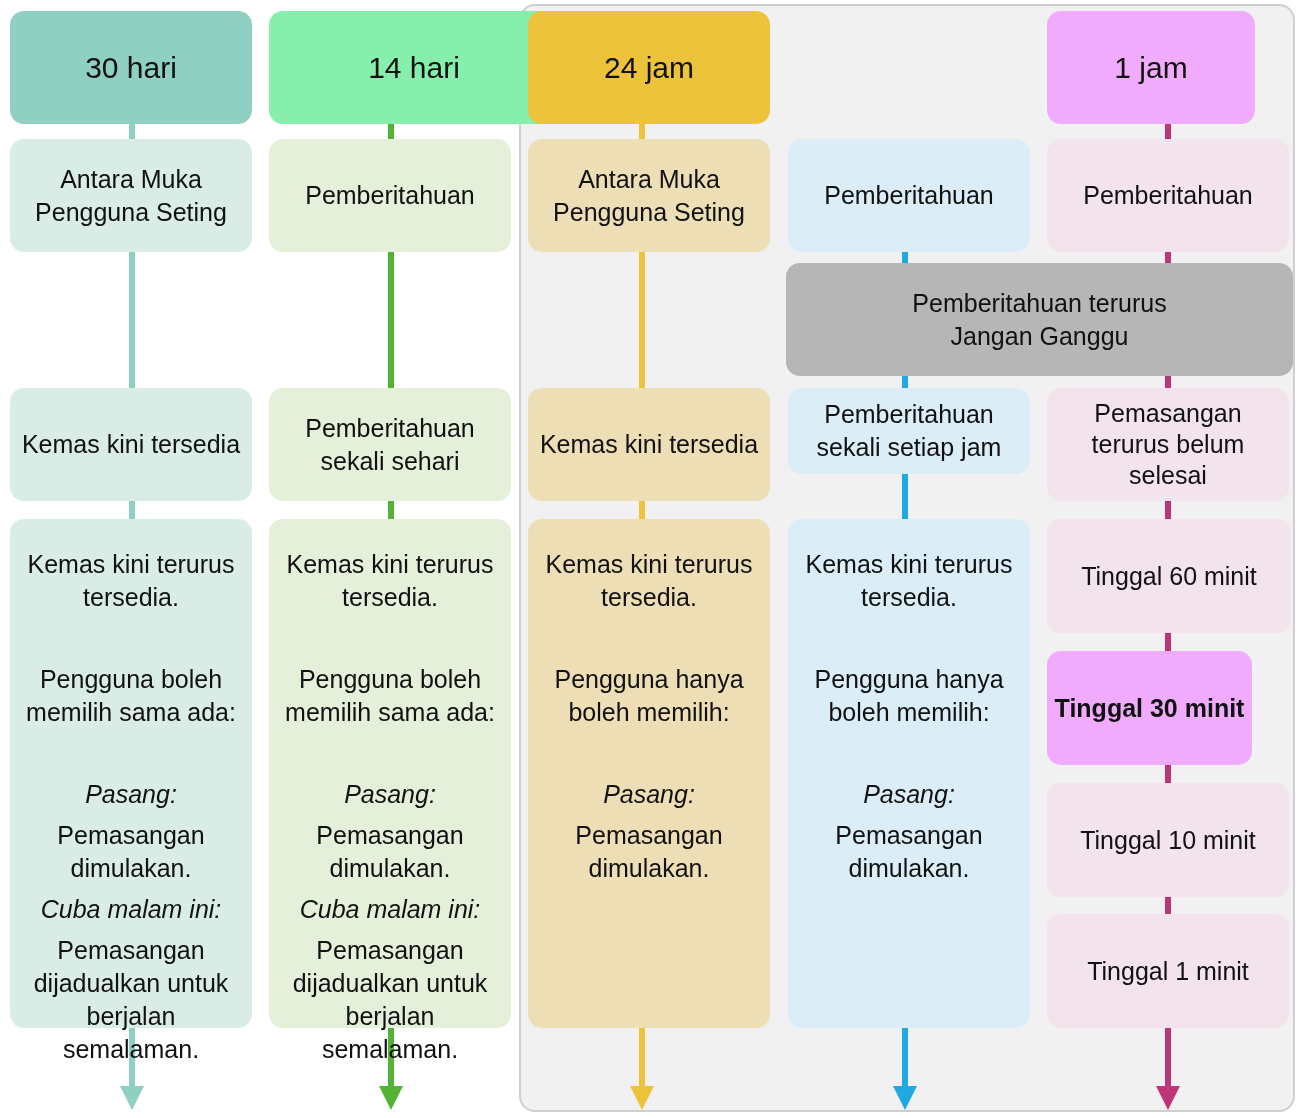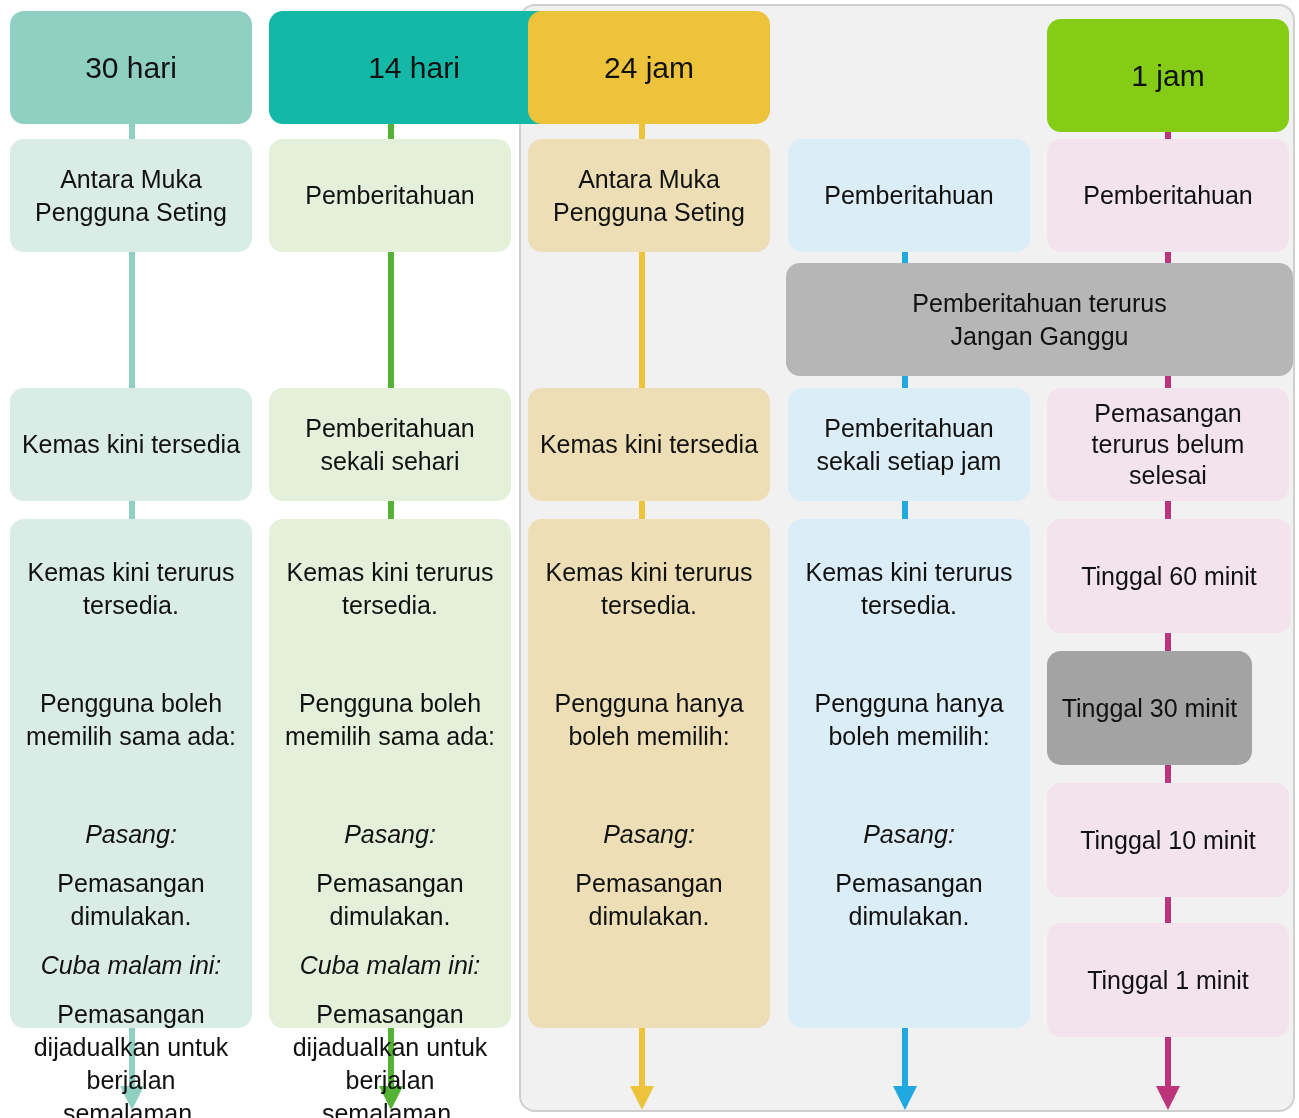"14 hari" div.box { background: #14b8a6 -> #86efac }
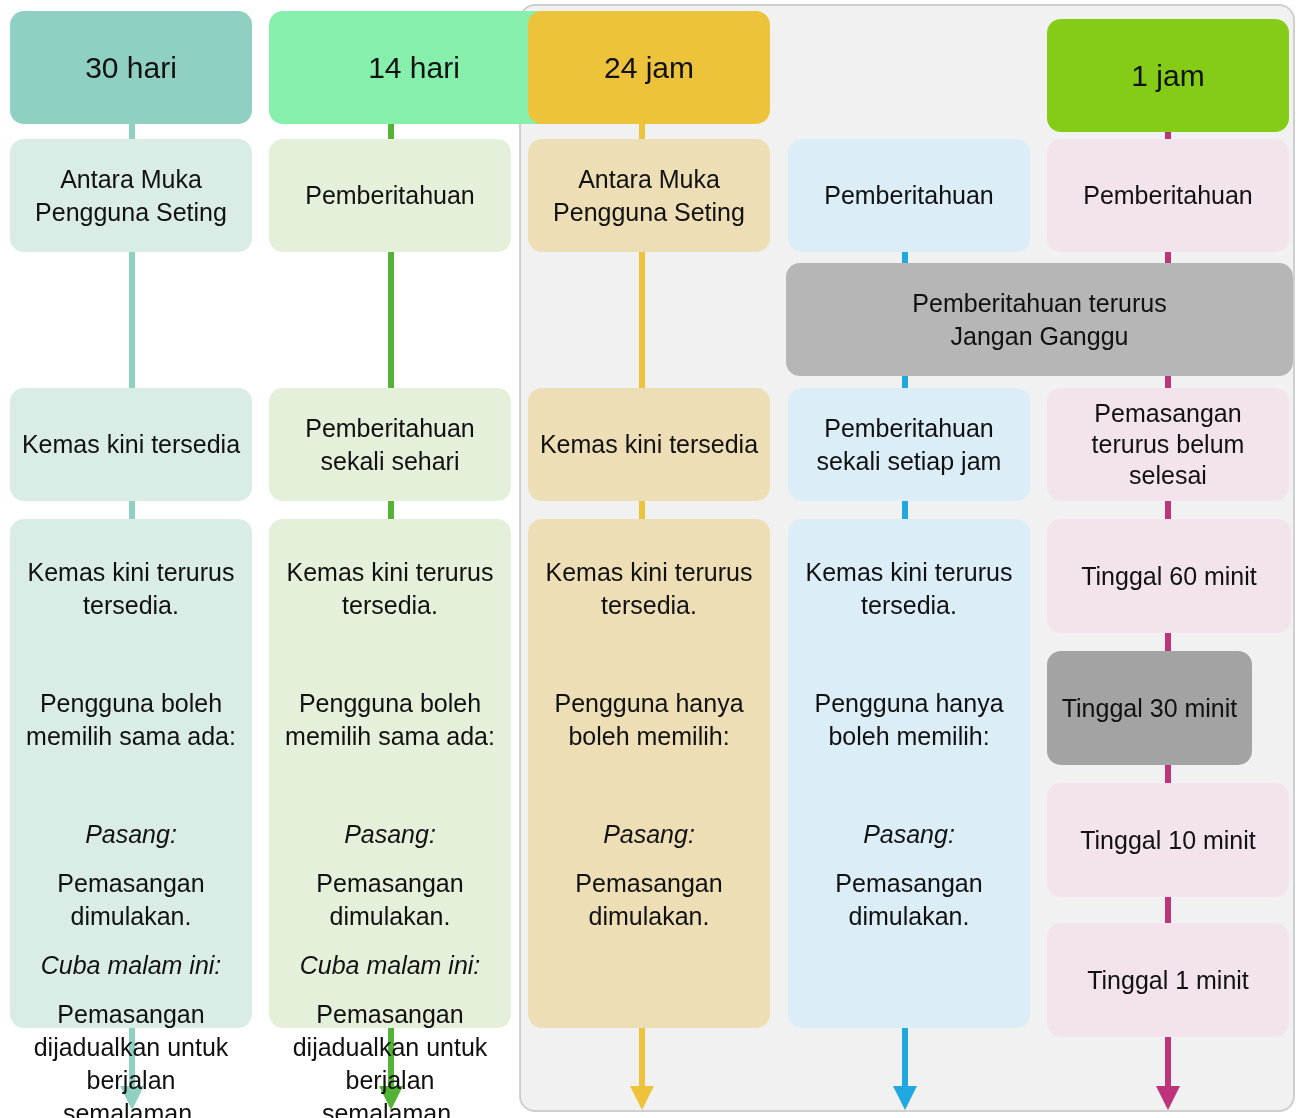"1 jam" div.box { background: #84cc16 -> #f0abfc; margin-top: 8px -> none; width: 242px -> 208px }
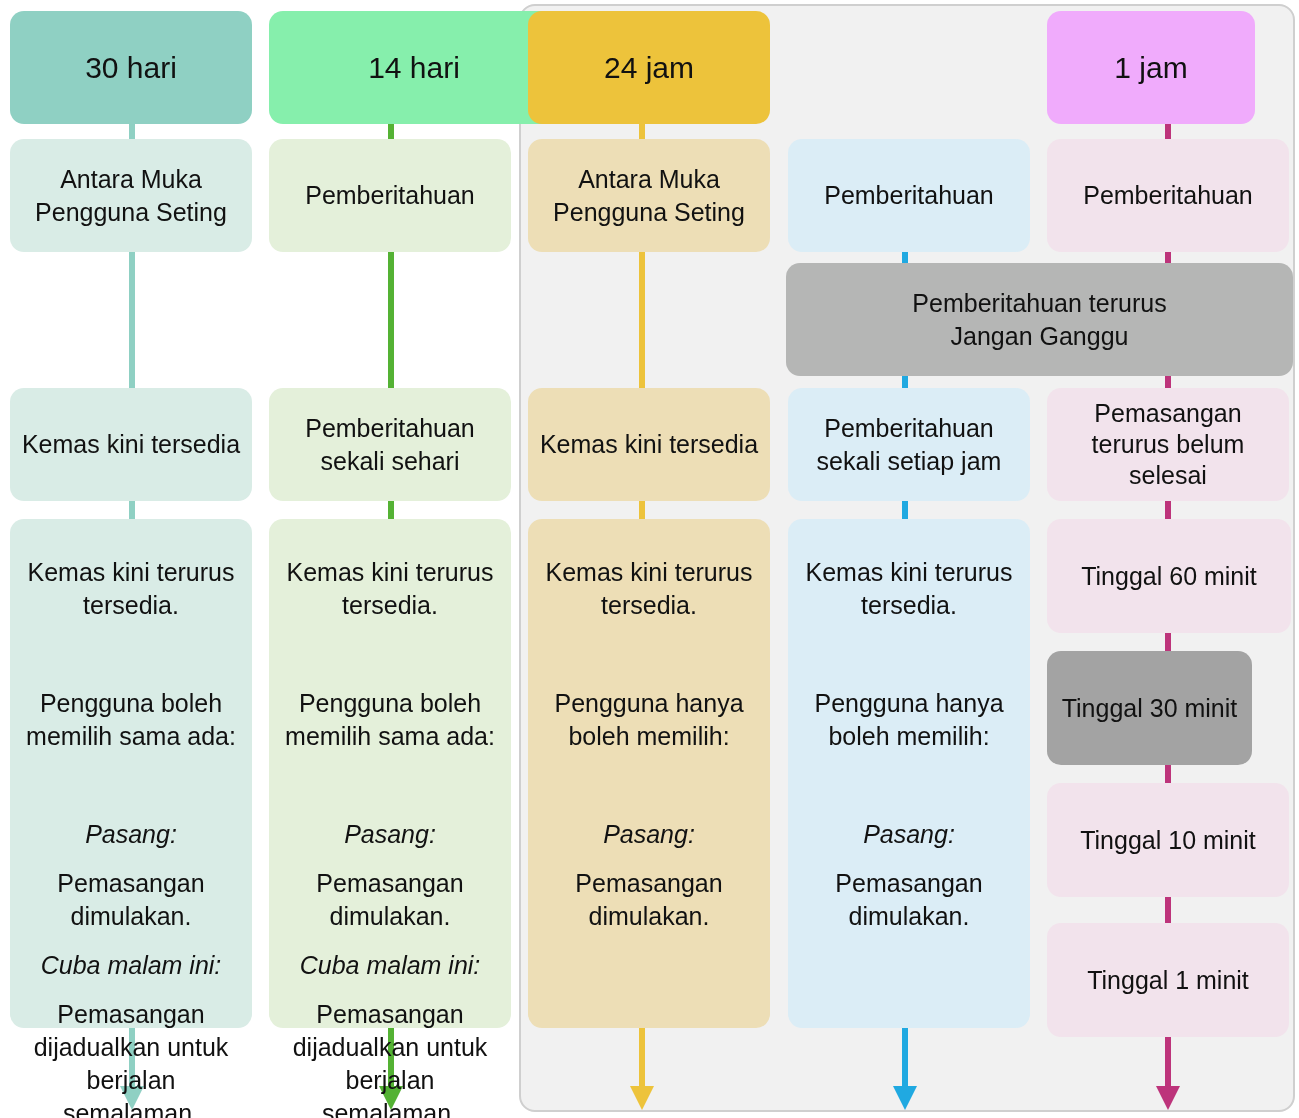"Pemberitahuan sekali setiap jam" div.box { height: 113px -> 86px }
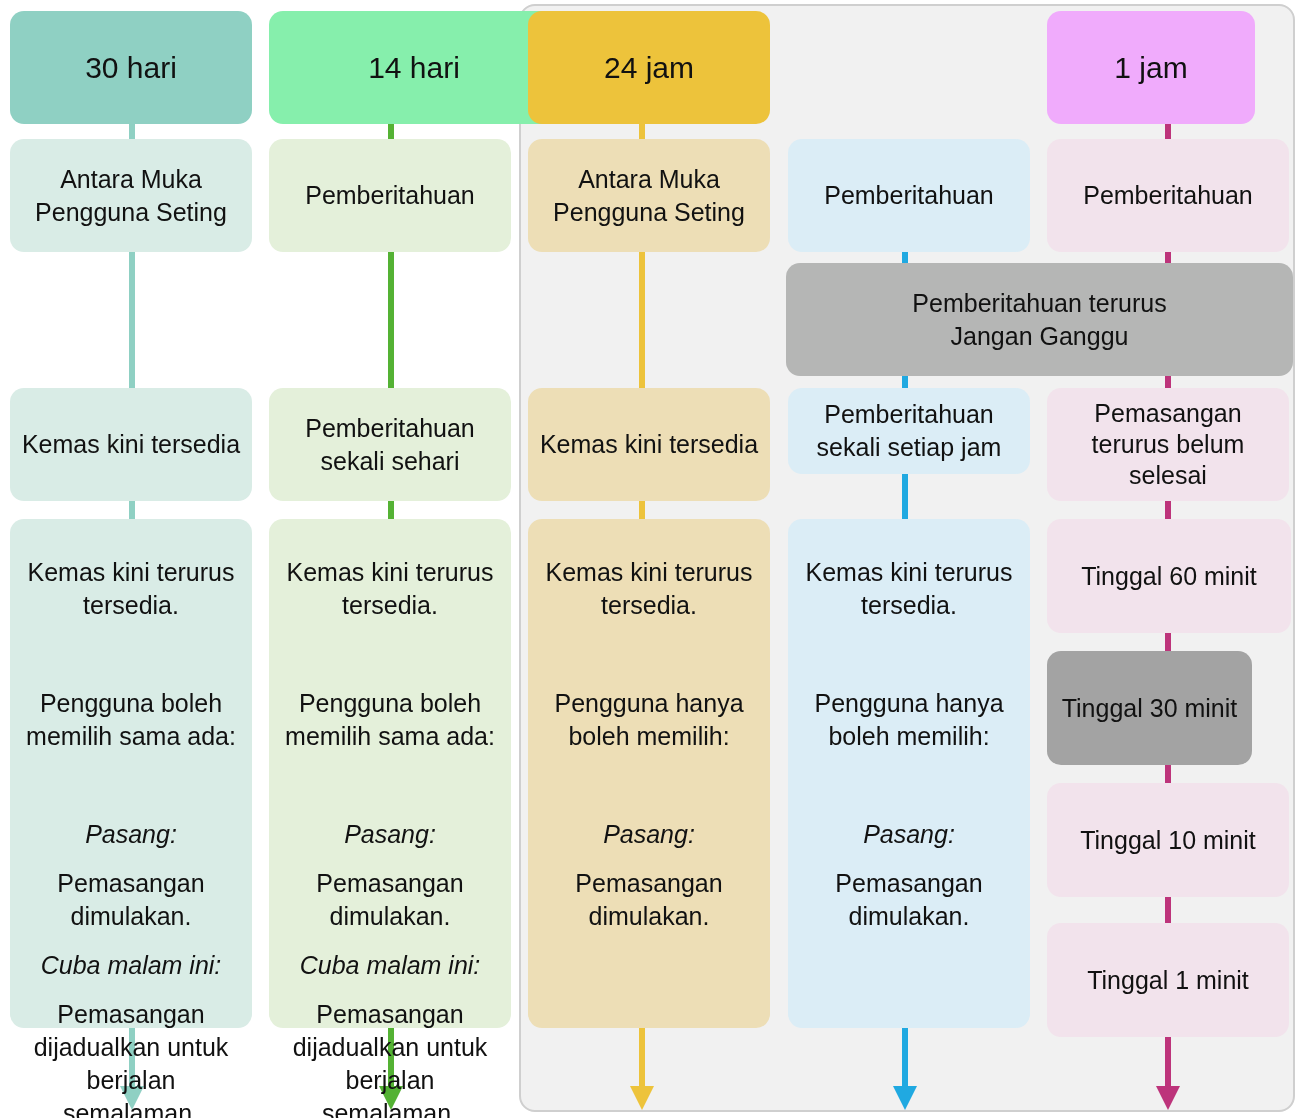"Kemas kini terurus tersedia." .tall p { margin: 16px -> 8px }
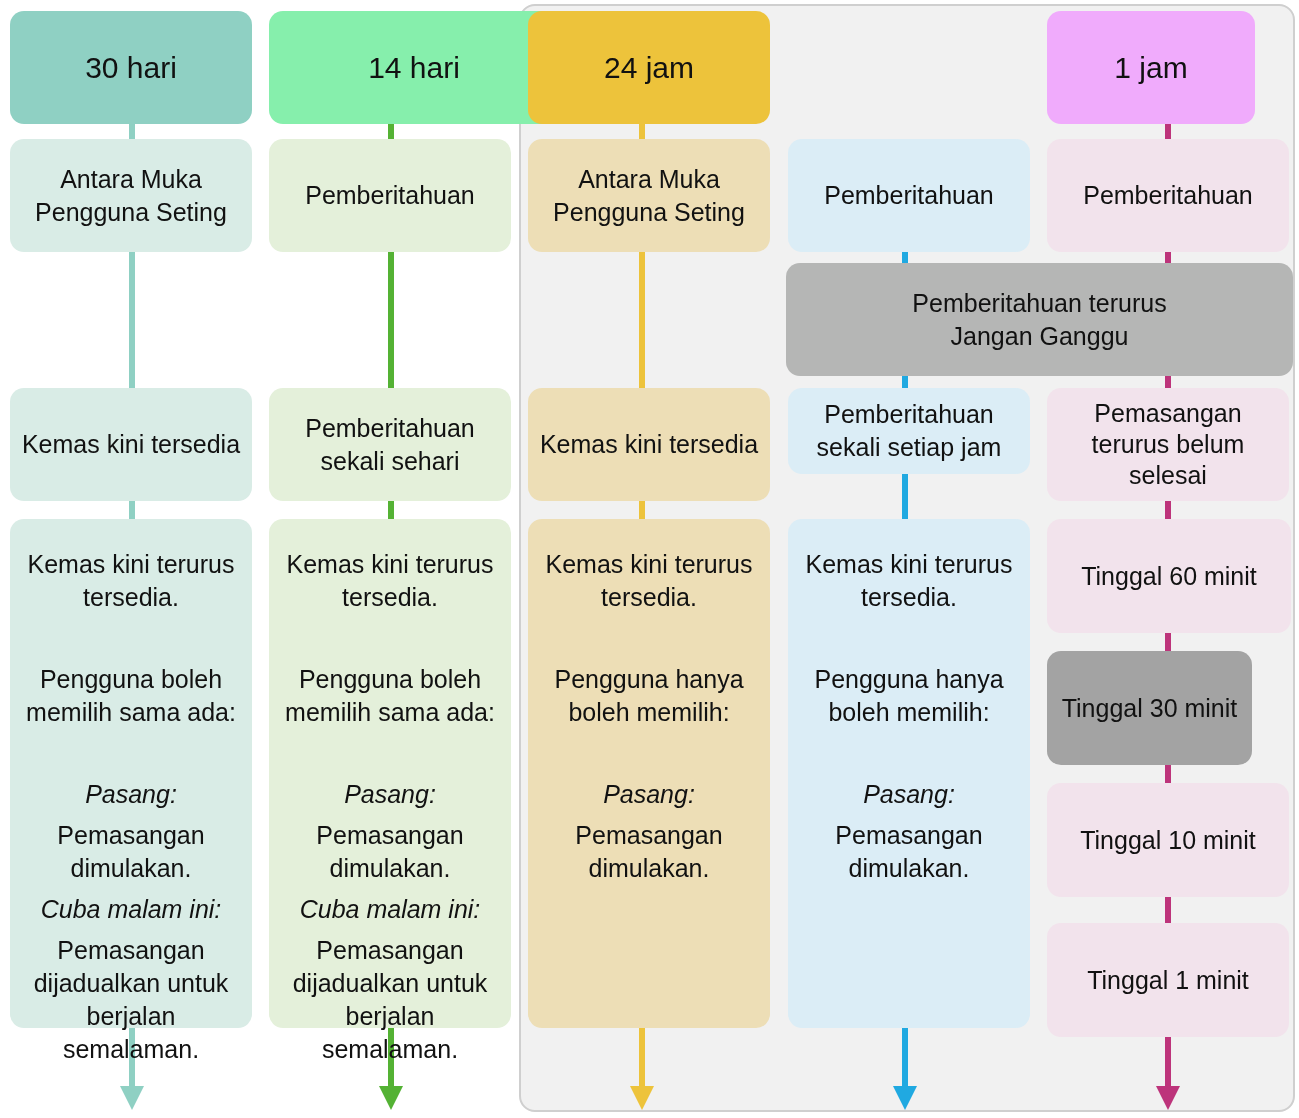"Tinggal 30 minit" div.box { background: #a3a3a3 -> #f0abfc; font-weight: none -> bold }
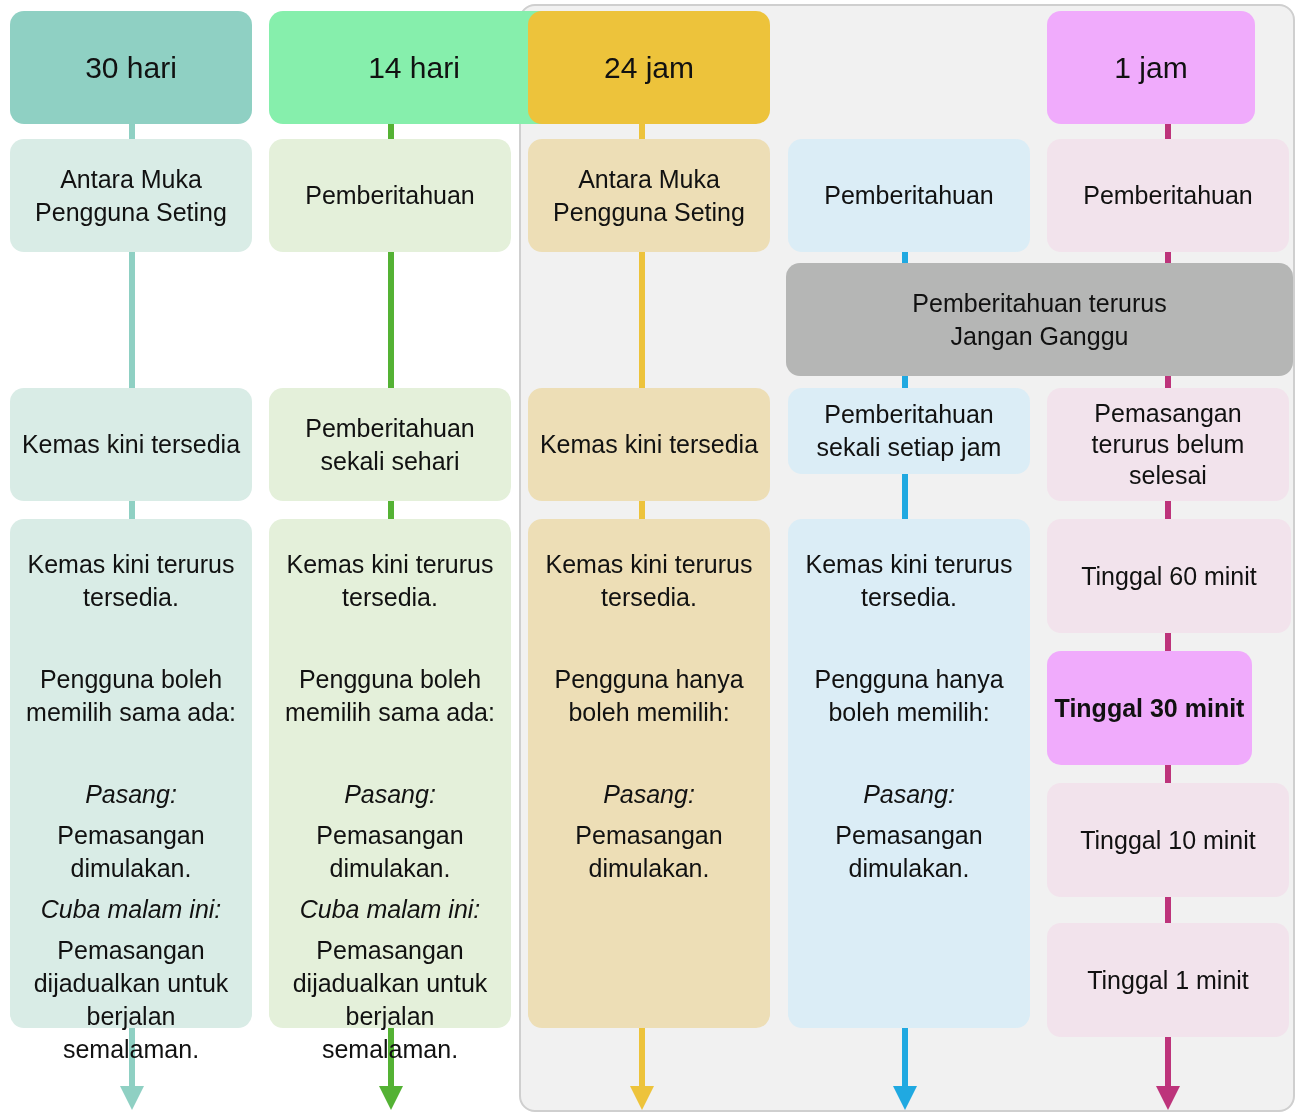"Tinggal 1 minit" div.box { margin-top: 9px -> none }
